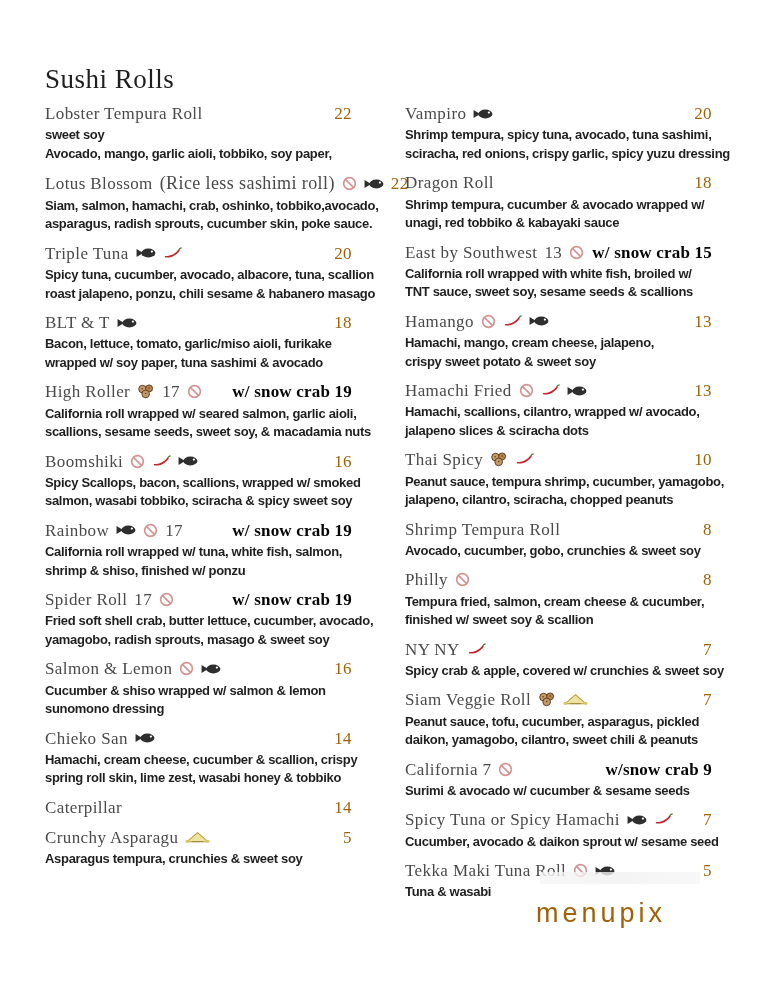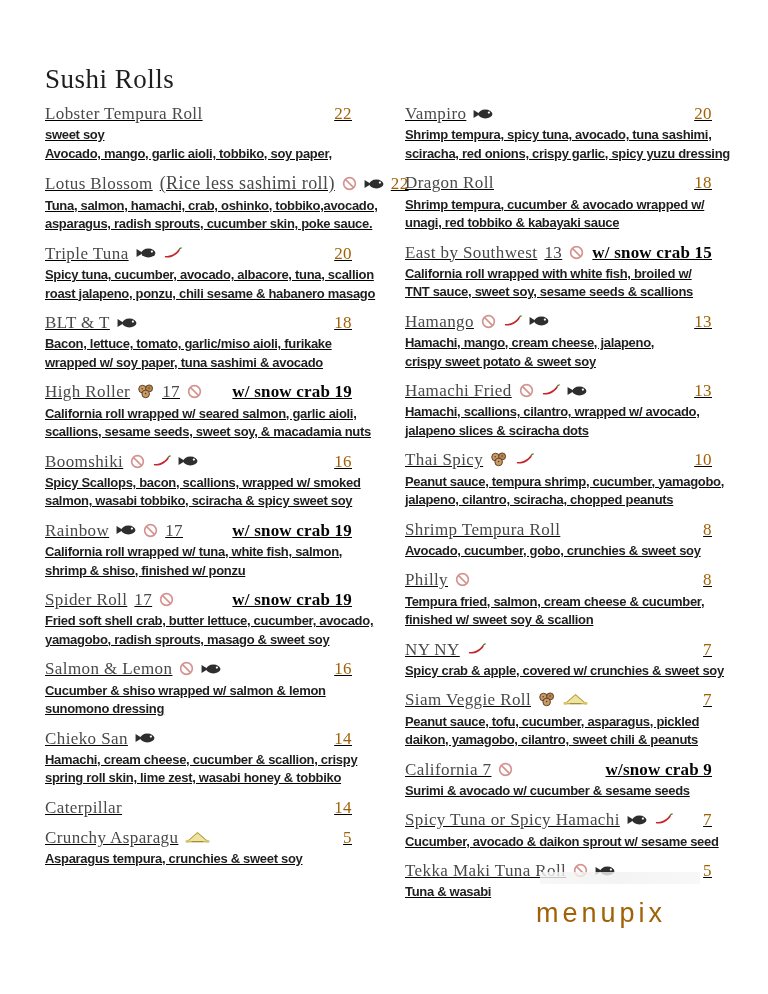"Lobster Tempura Roll" .columns { text-decoration: underline -> none }
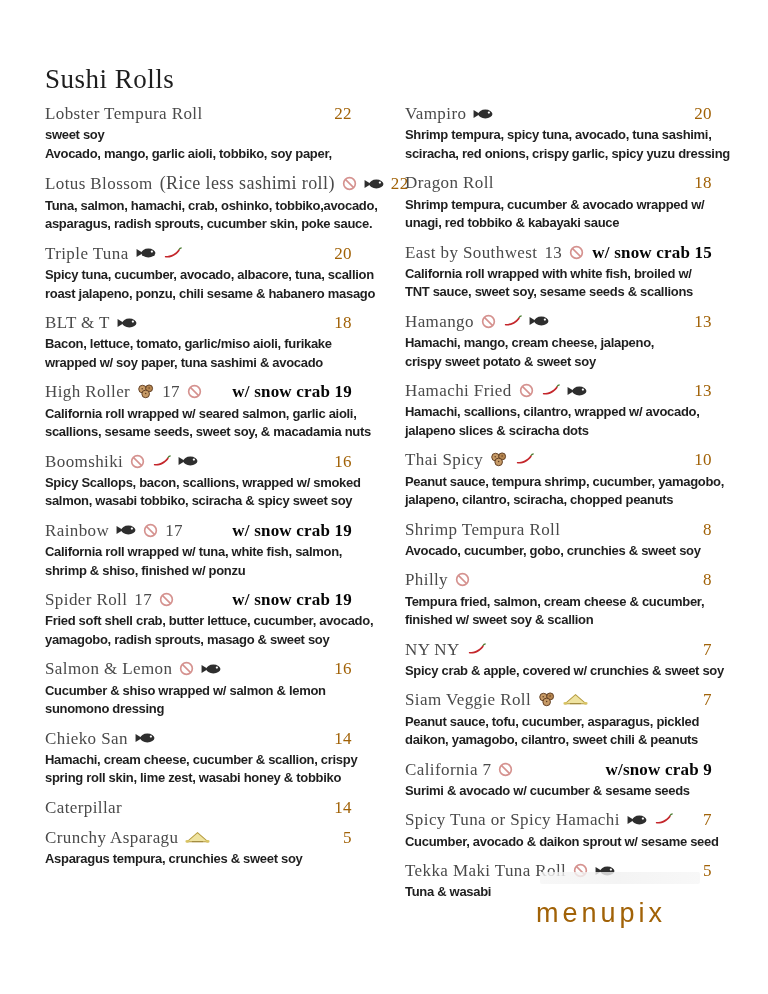"Tuna, salmon, hamachi, crab, oshinko," div.desc-line { text: Tuna -> Siam }
